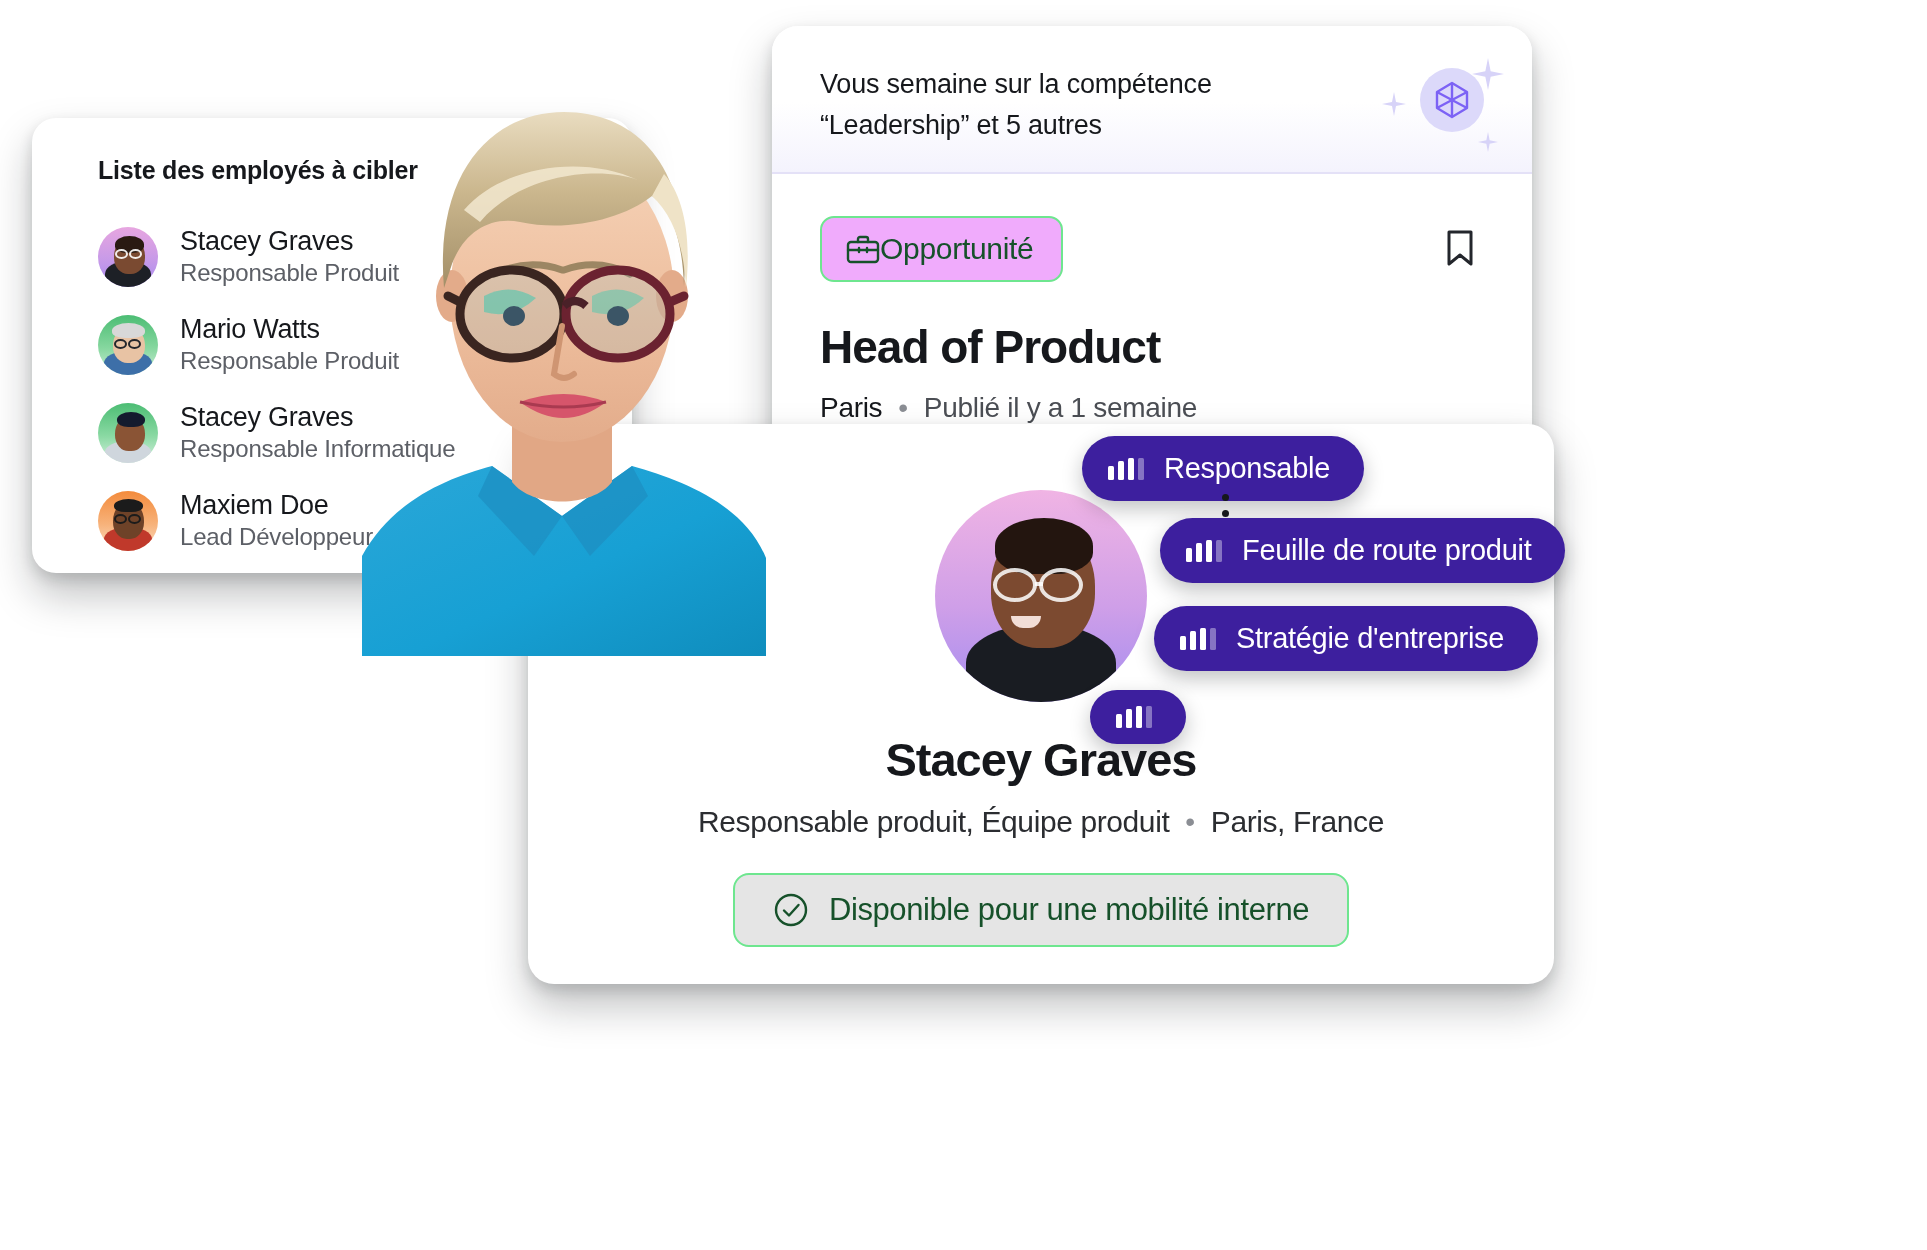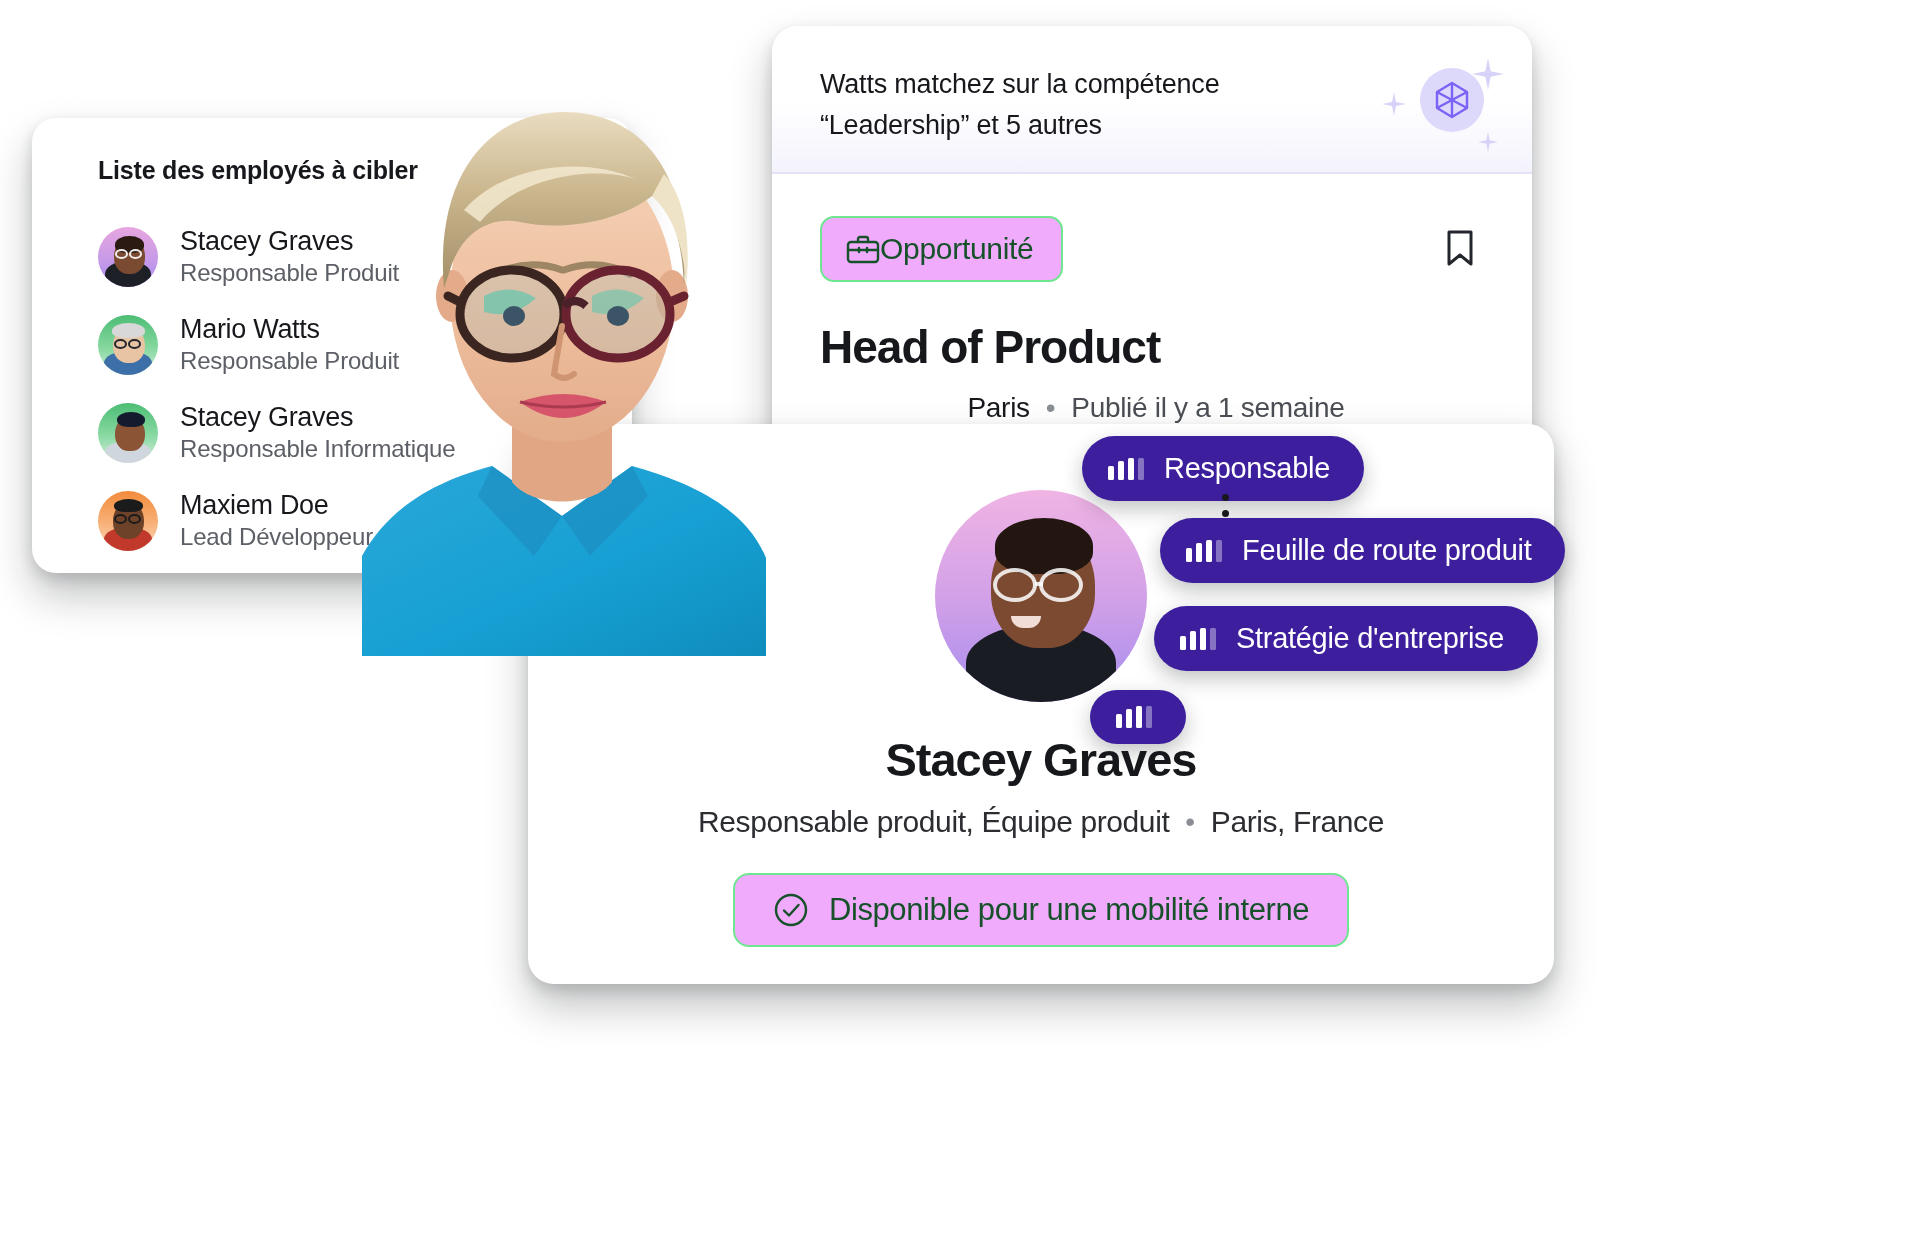"Watts matchez sur la compétence" div { text: Watts matchez -> Vous semaine }
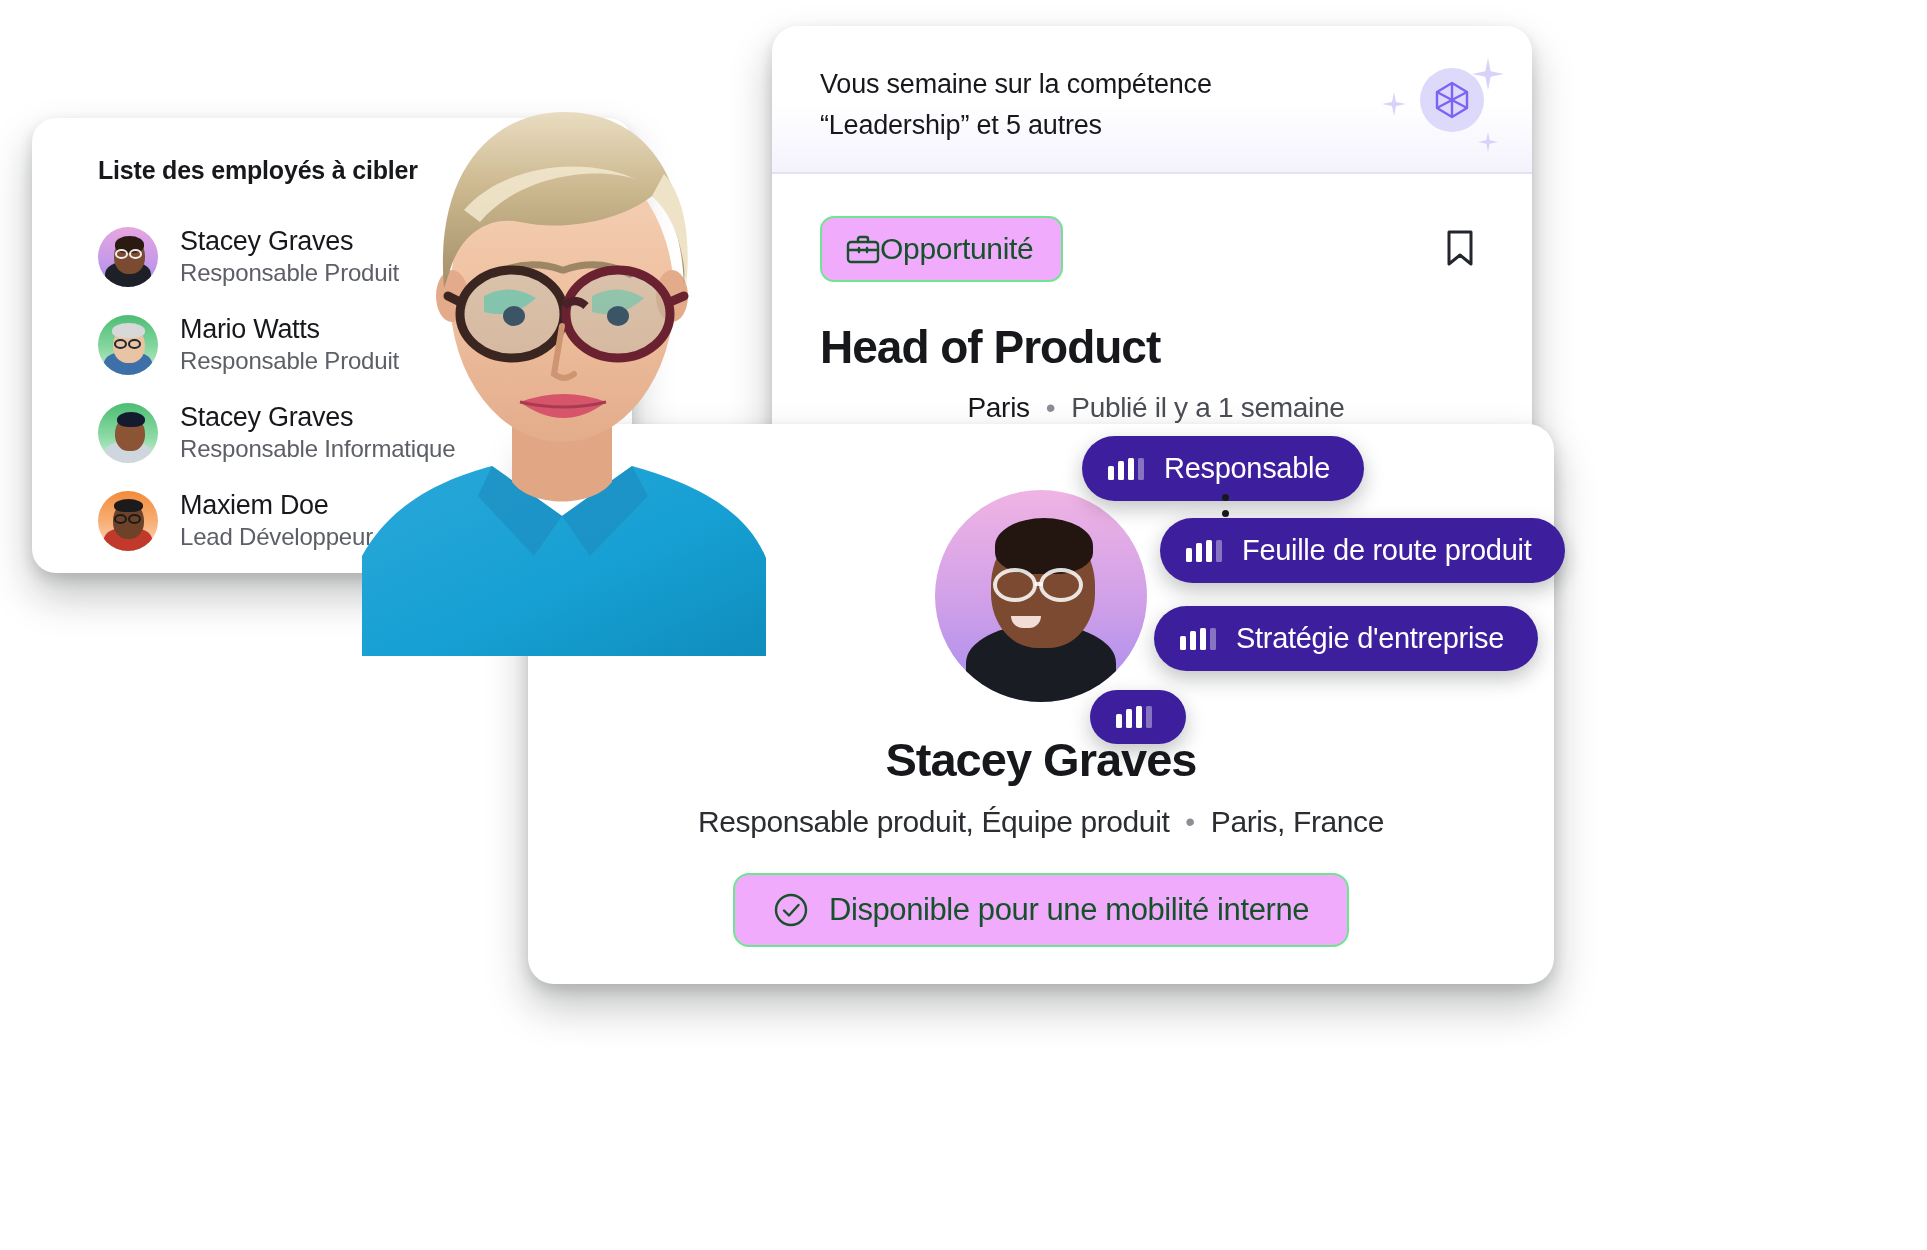"Paris" .job-meta { justify-content: center -> none }
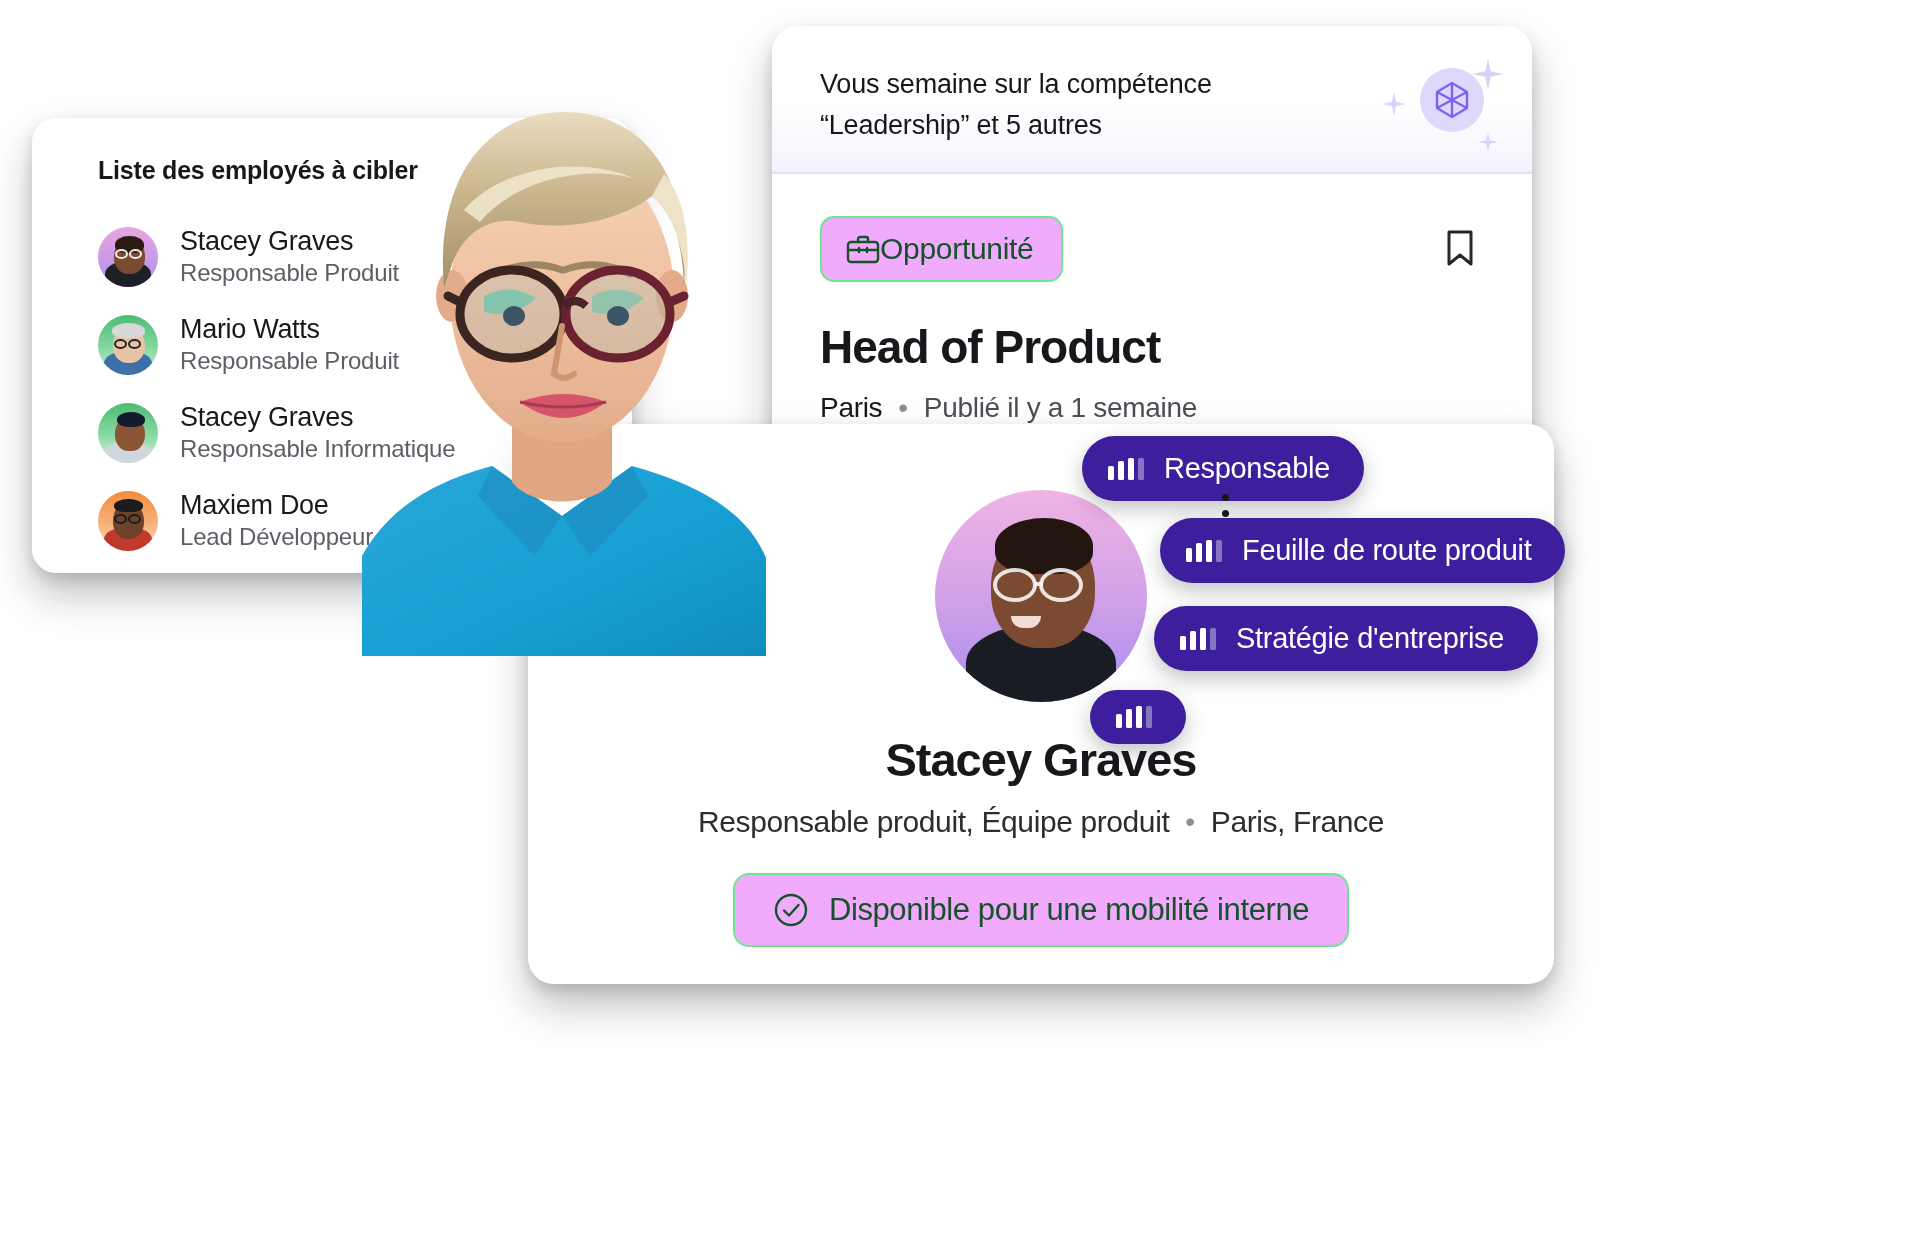"Disponible pour une mobilité interne" .avail-badge { background: #f0abfc -> #e5e5e5 }
